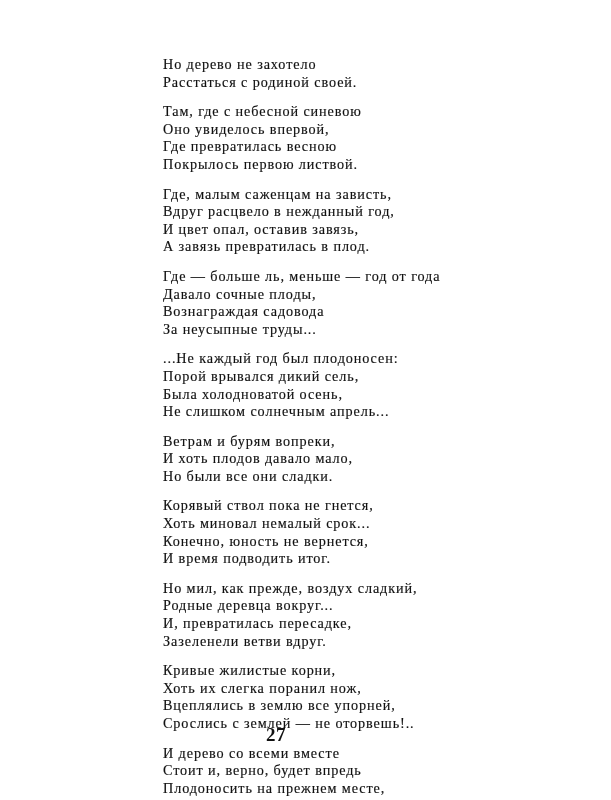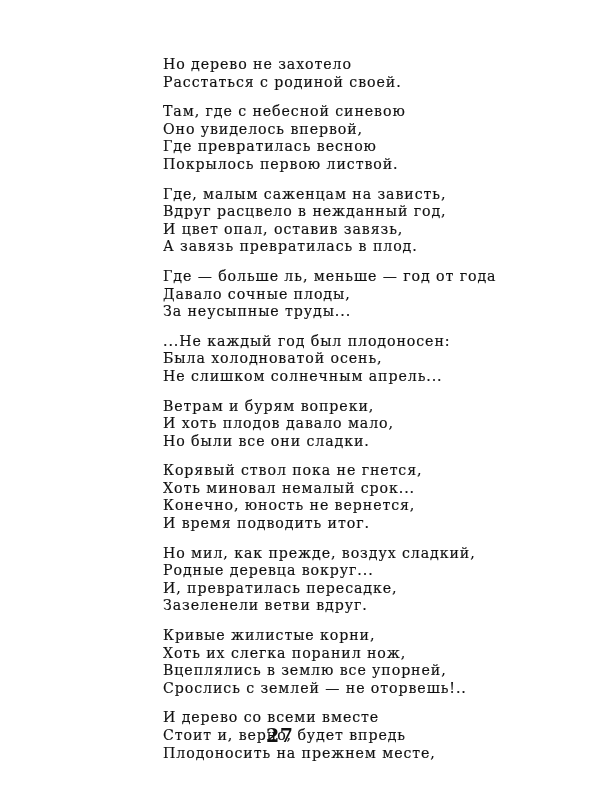"Но дерево не захотело" .page { font-family: none -> Liberation Serif, serif }
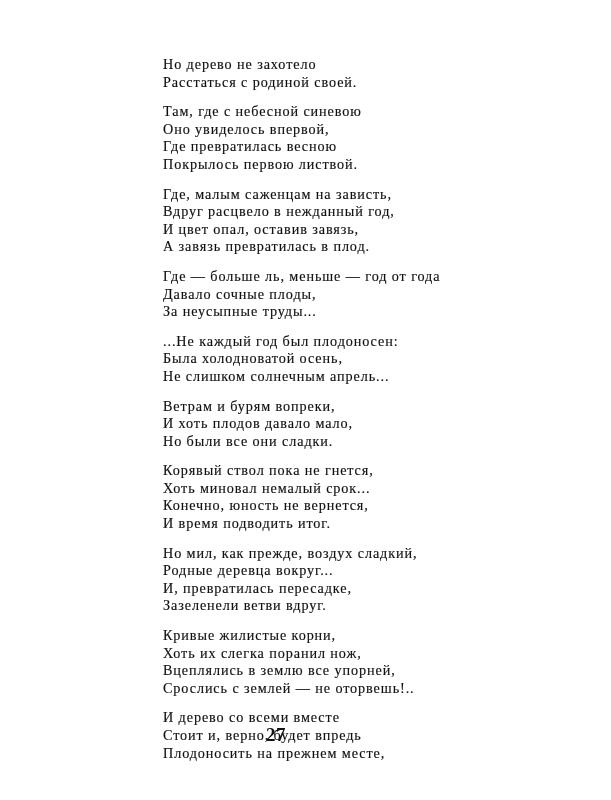"Вознаграждая садовода" span.line { html: none -> <span>Вознаграждая садовода</span> }
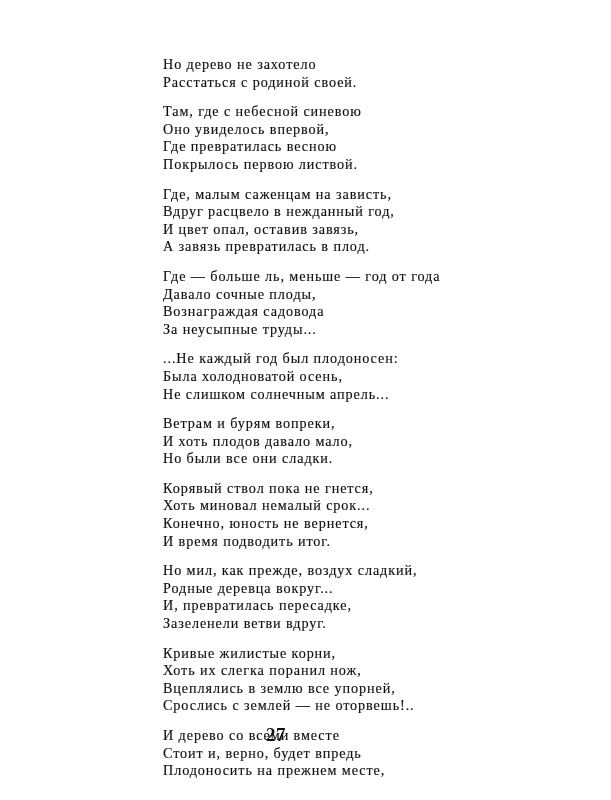"Порой врывался дикий сель," span.line { html: none -> <span>Порой врывался дикий сель,</span> }
